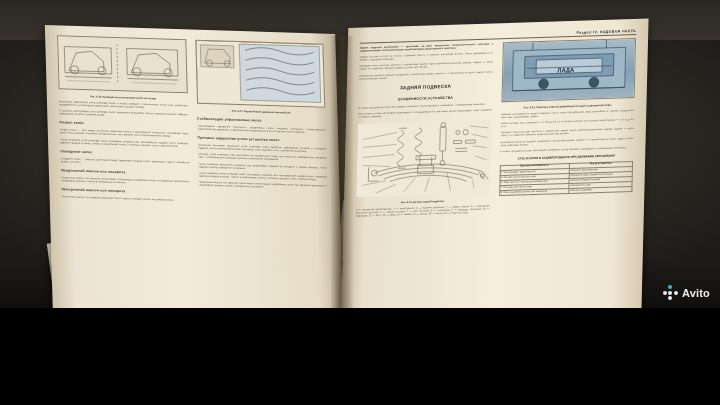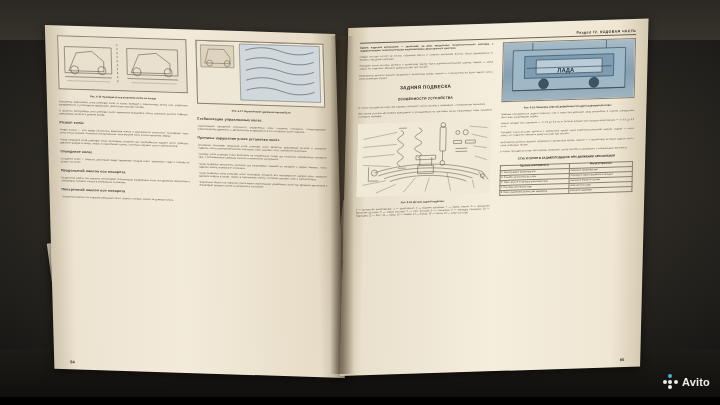"Avito" .photo { height: 397px -> 308px }
